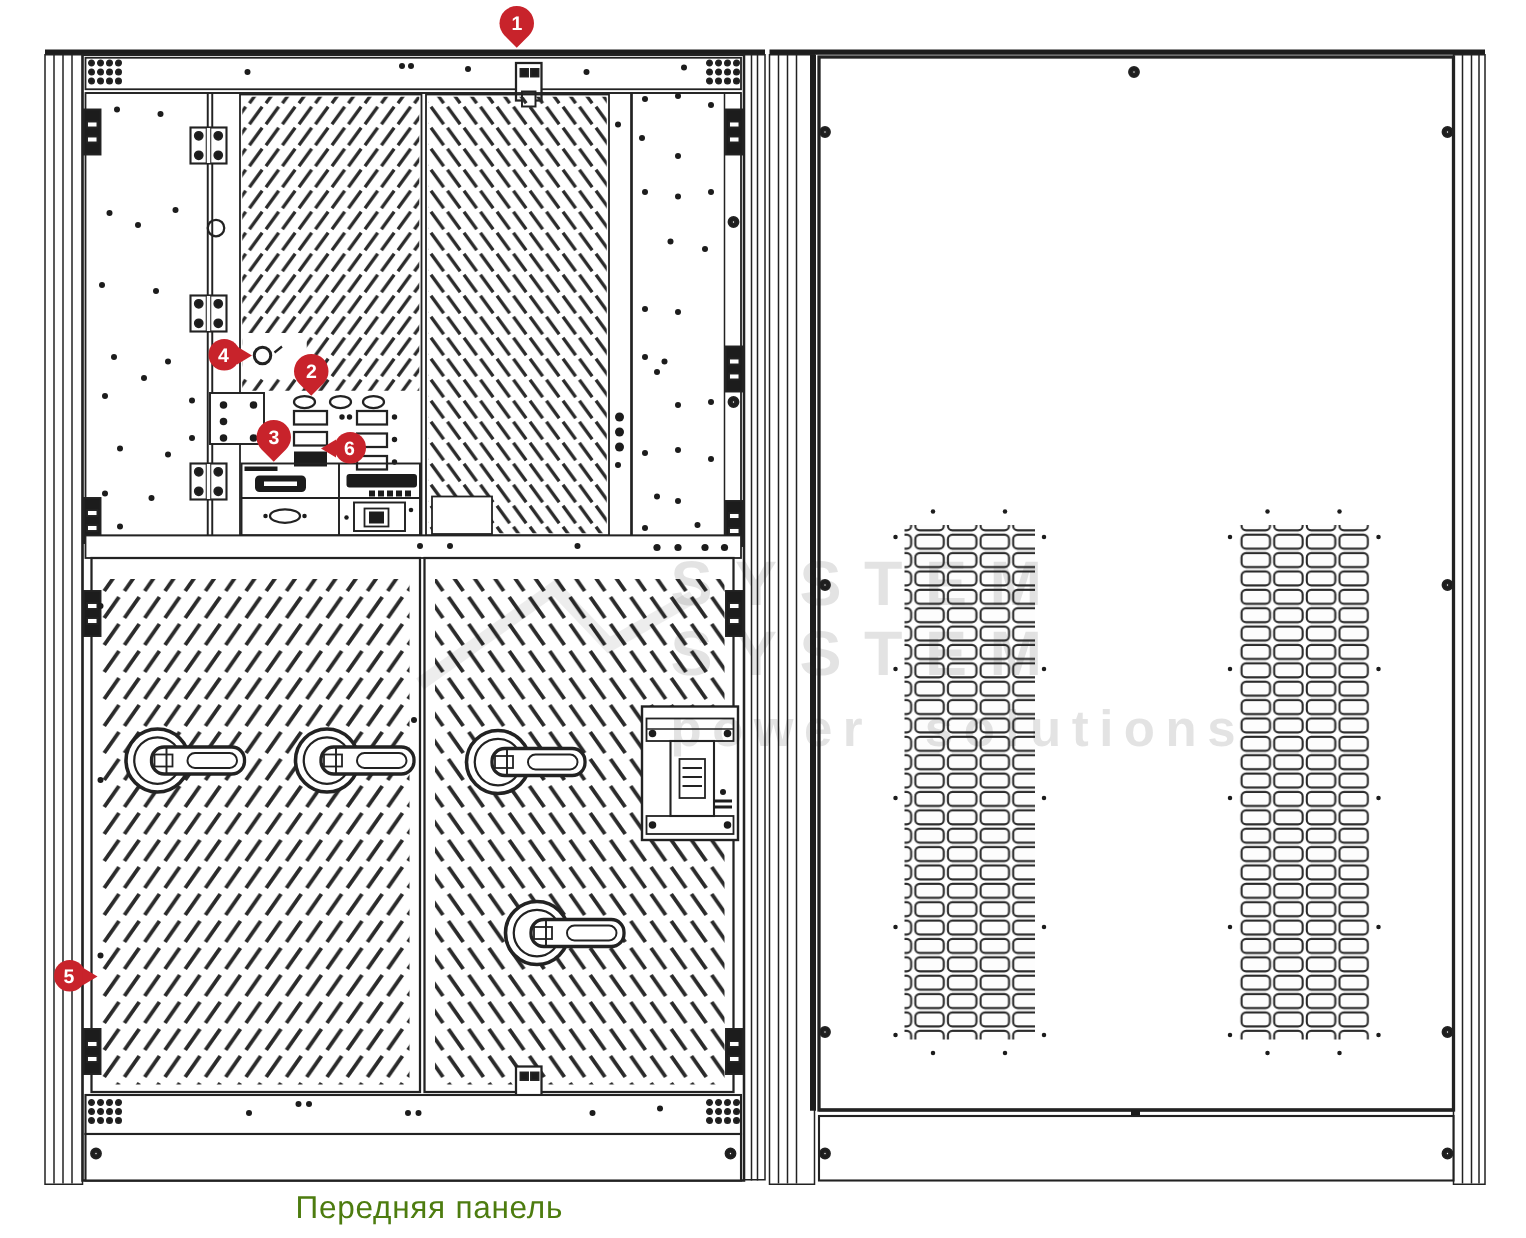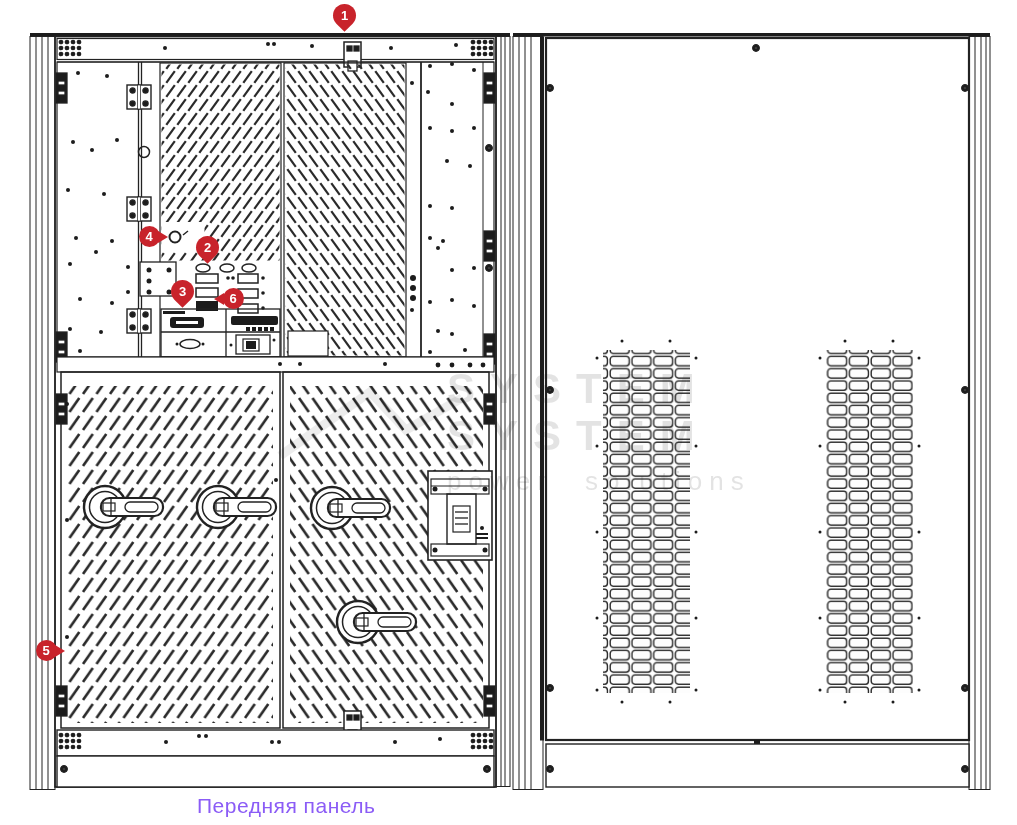"power solutions" .watermark .wm-small { font-size: 26px -> 34px; font-weight: normal -> bold }
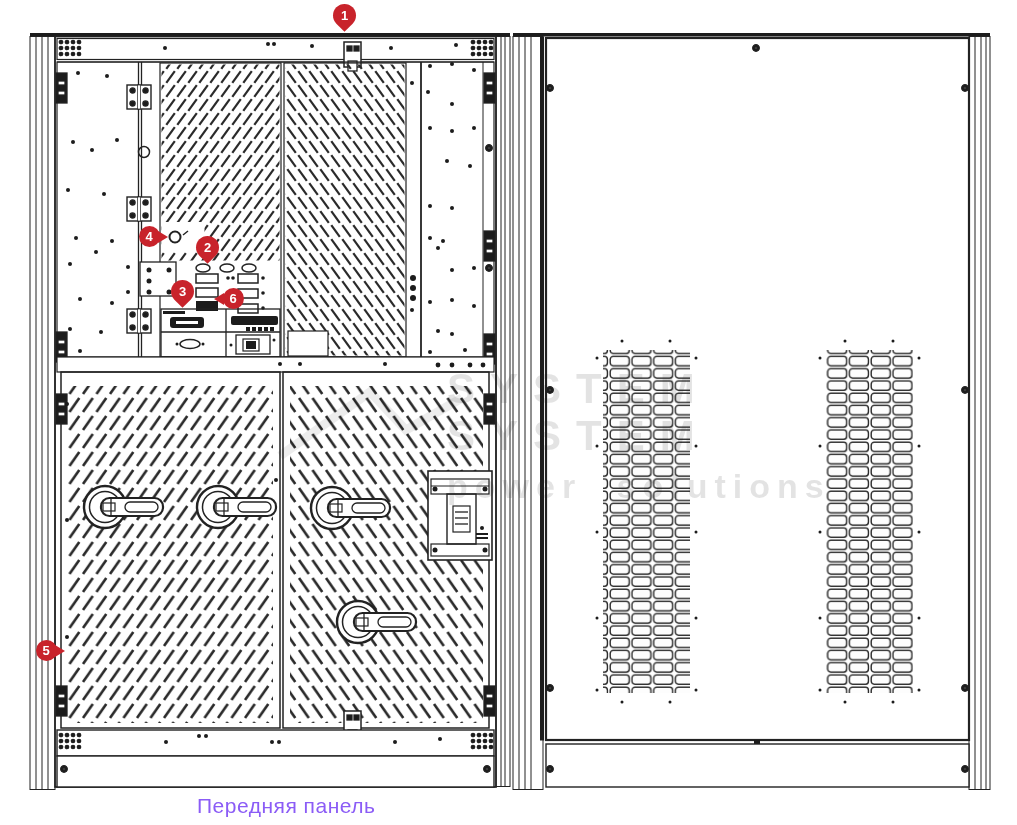"Передняя панель" .caption { color: #8b5cf6 -> #4d7c0f }
